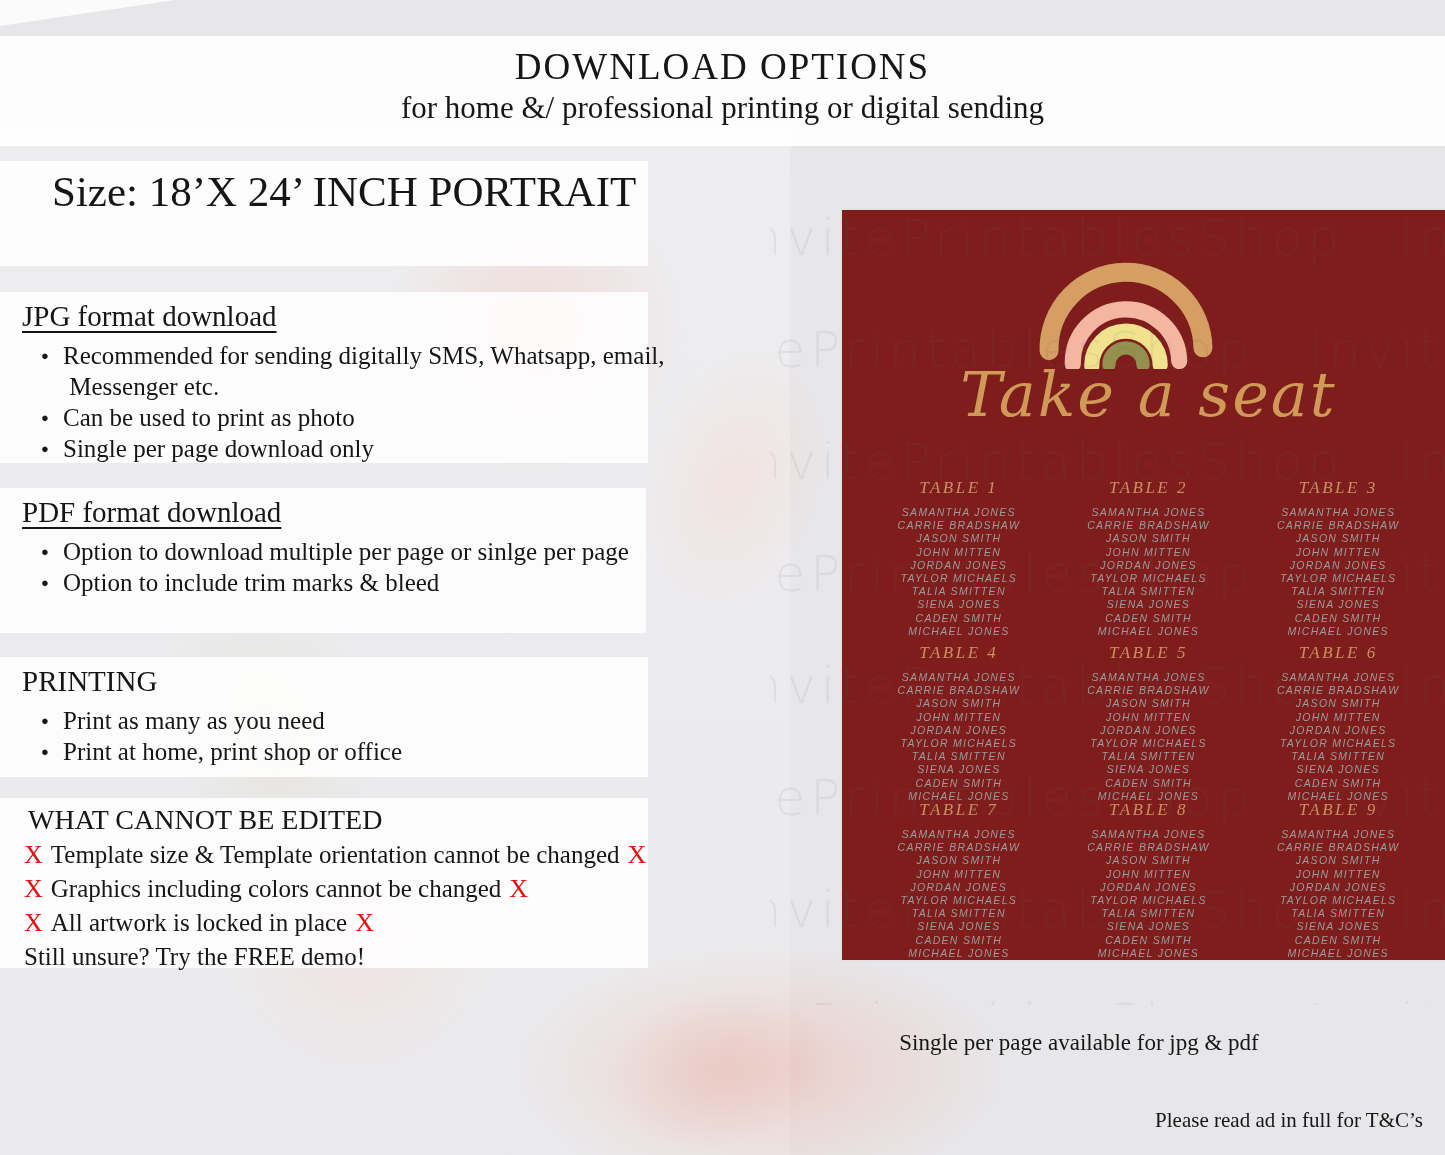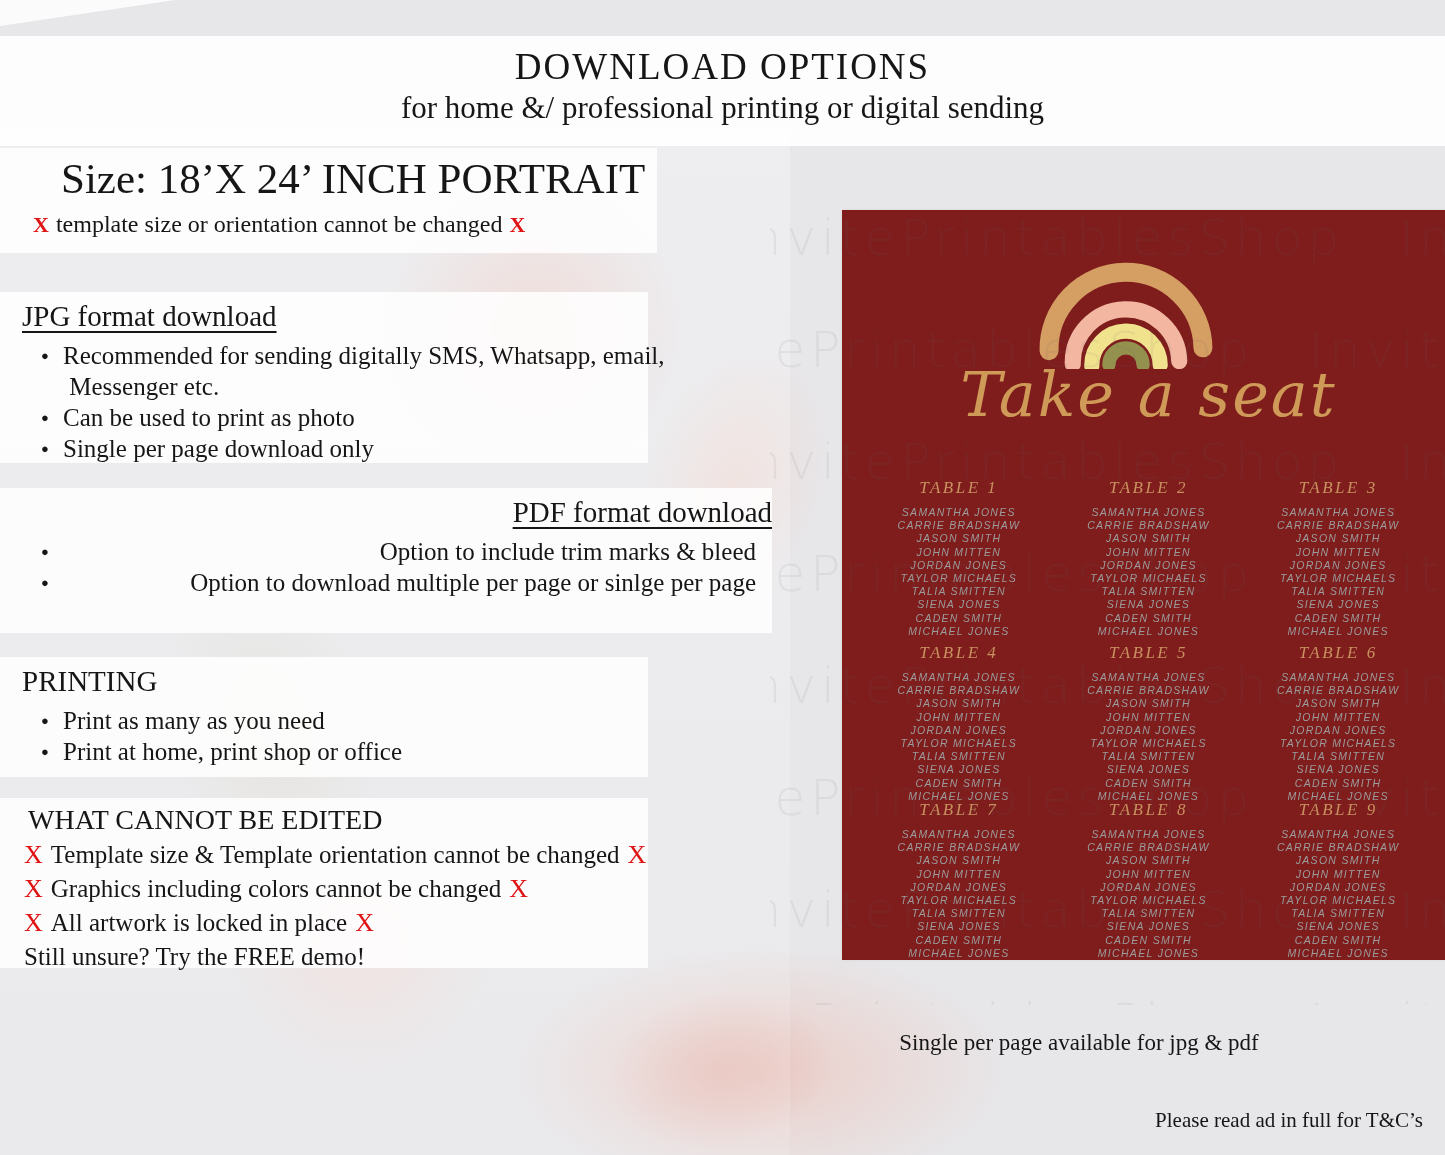"Size: 18’X 24’ INCH PORTRAIT" .size-band { padding-left: 9px -> none; top: 148px -> 161px }
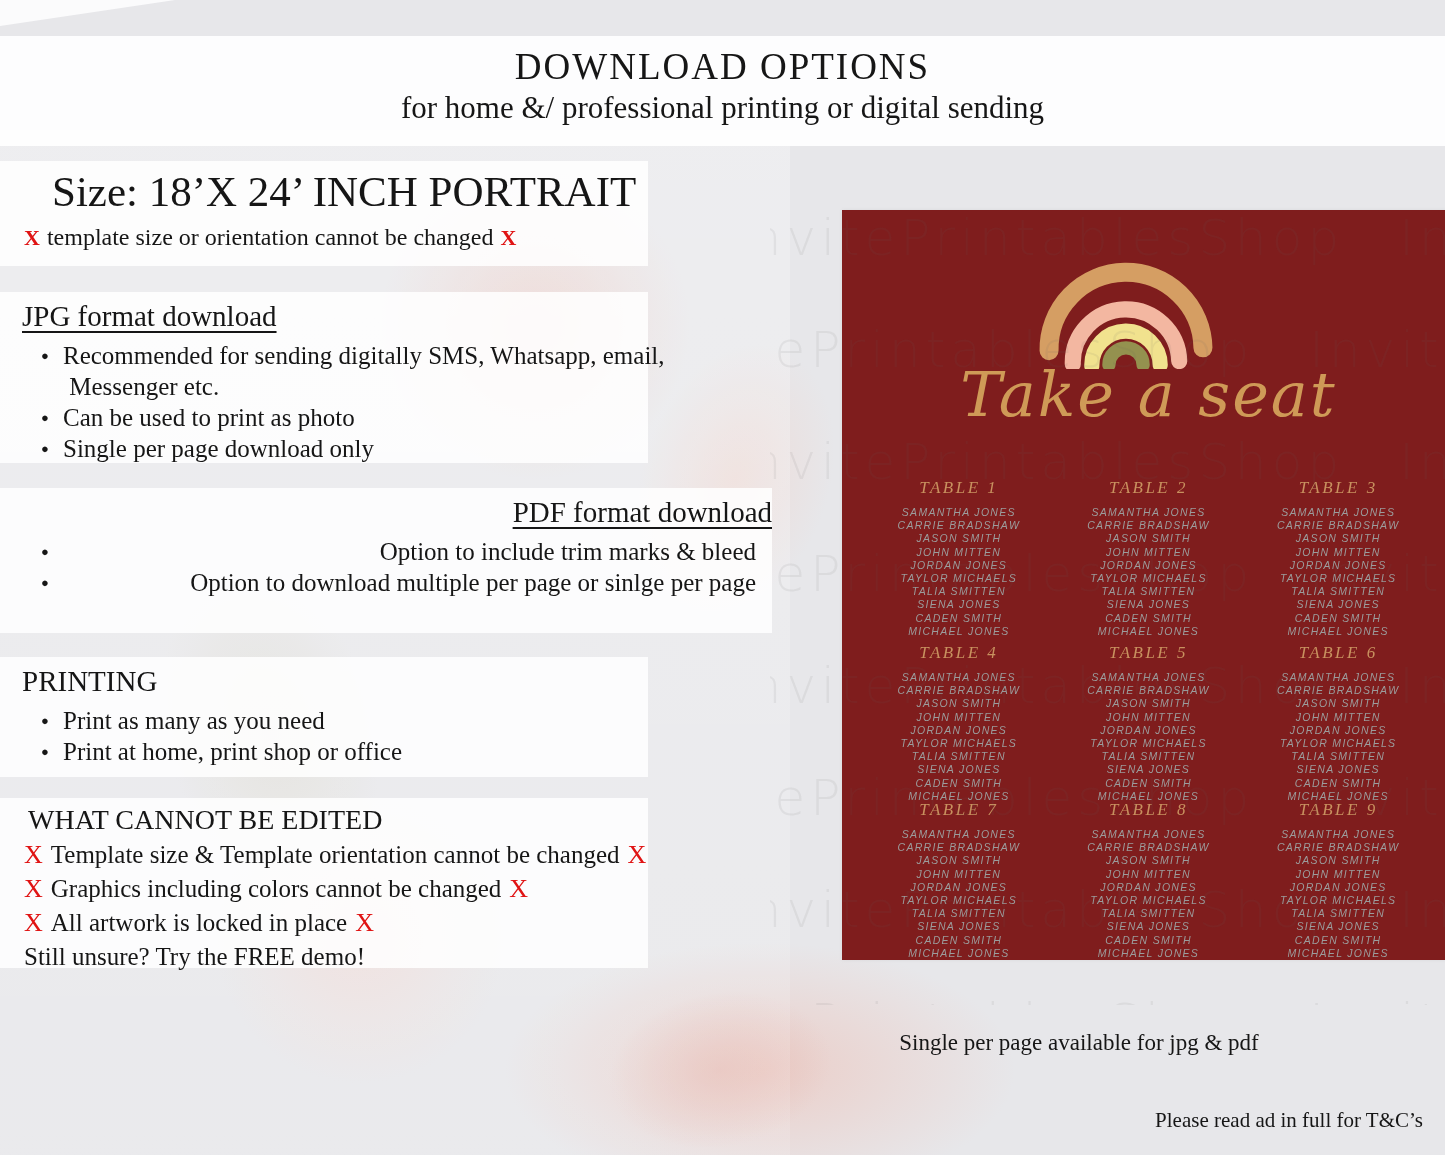"X template size or orientation" div.size-note { html: <div><span>X</span><span>template size or orientation cannot be changed</span><span>X</span></div> -> none }
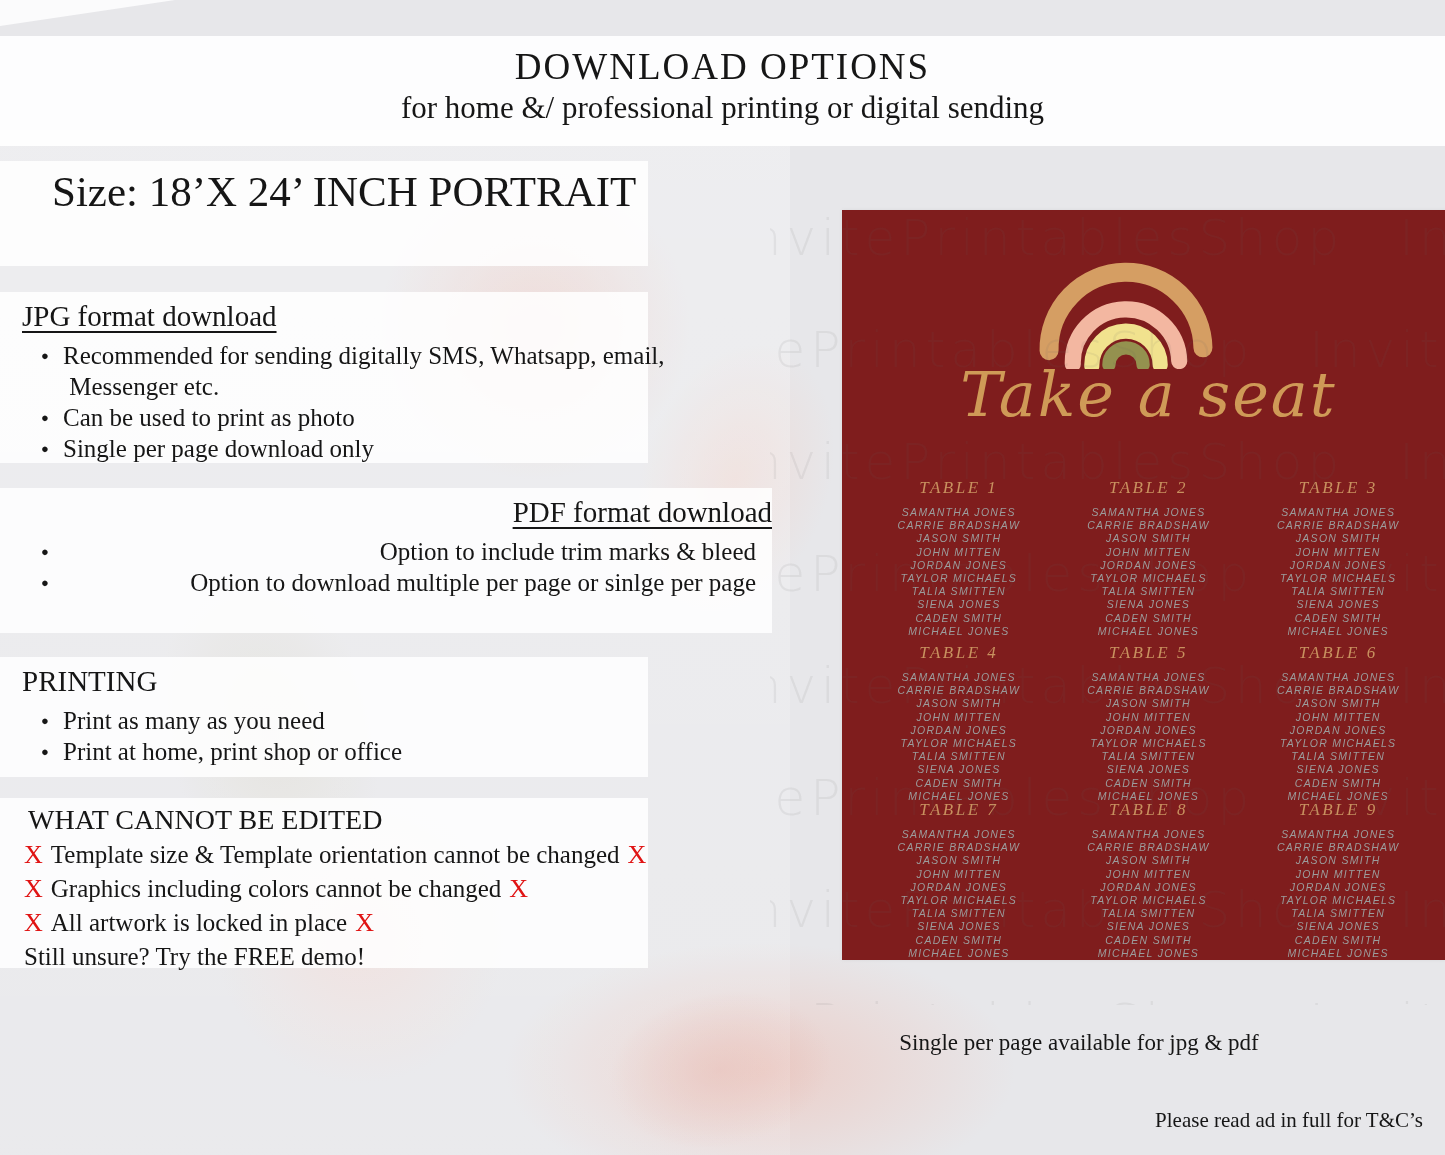"PDF format download" .pdf-band { text-align: right -> none; width: 772px -> 646px }
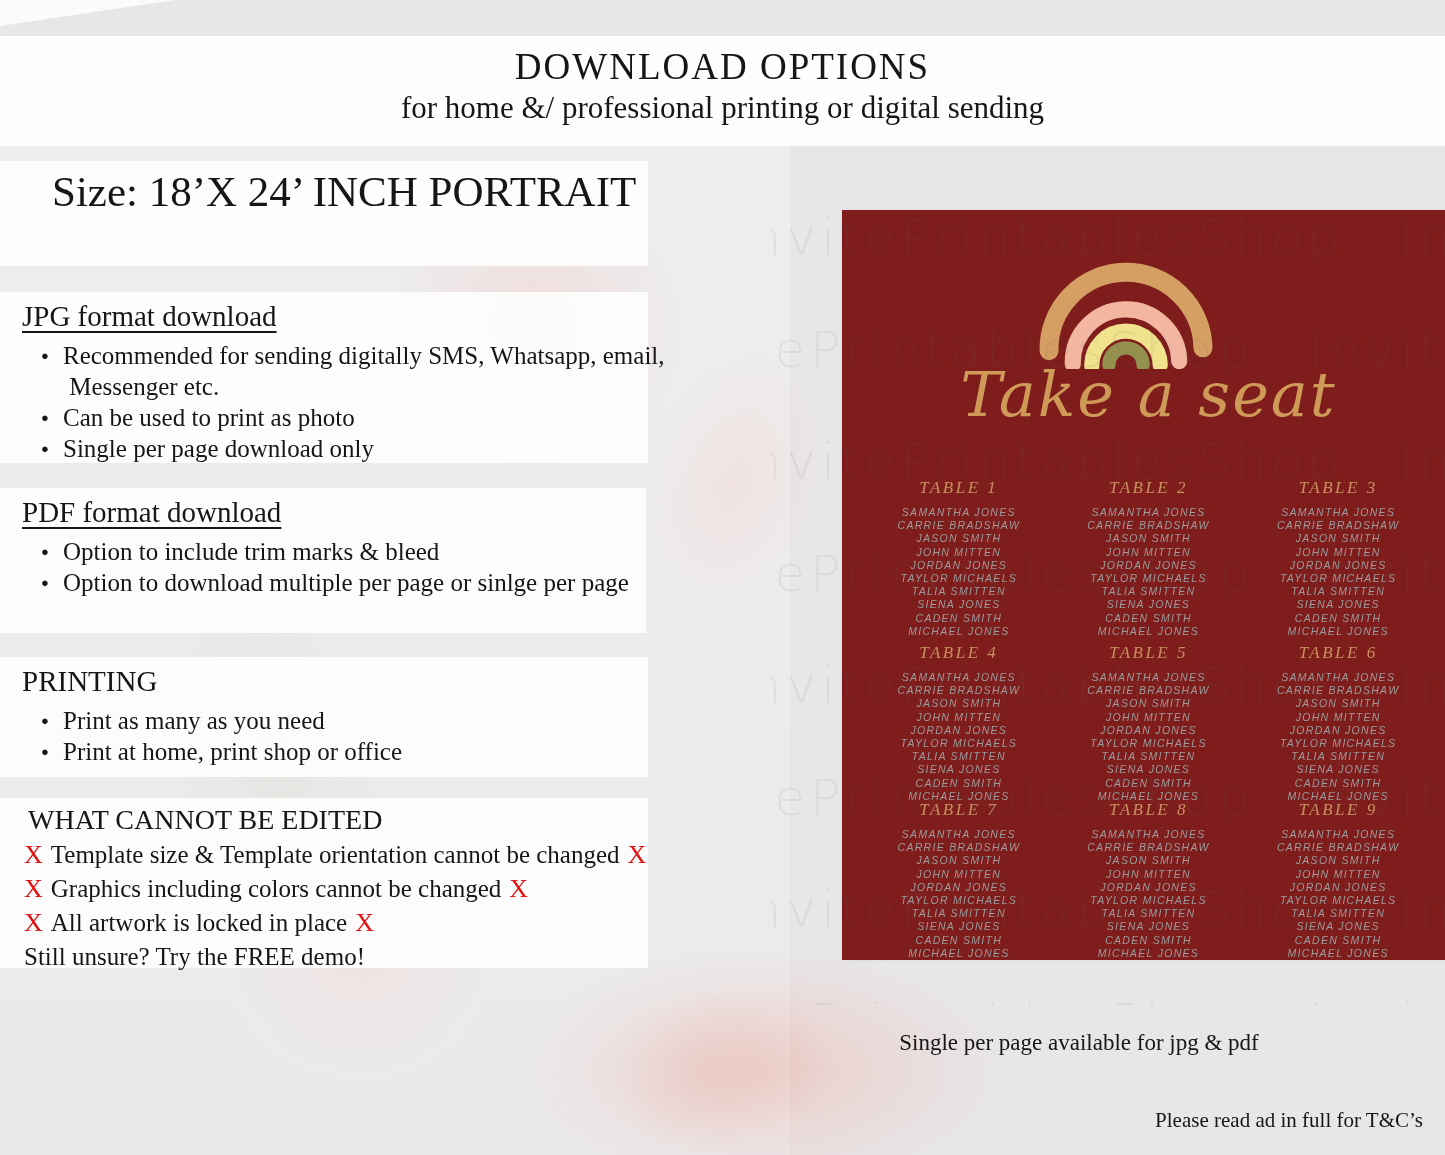"Option to include trim marks" li { order: before "Option to download multiple per" -> after "Option to download multiple per" }
